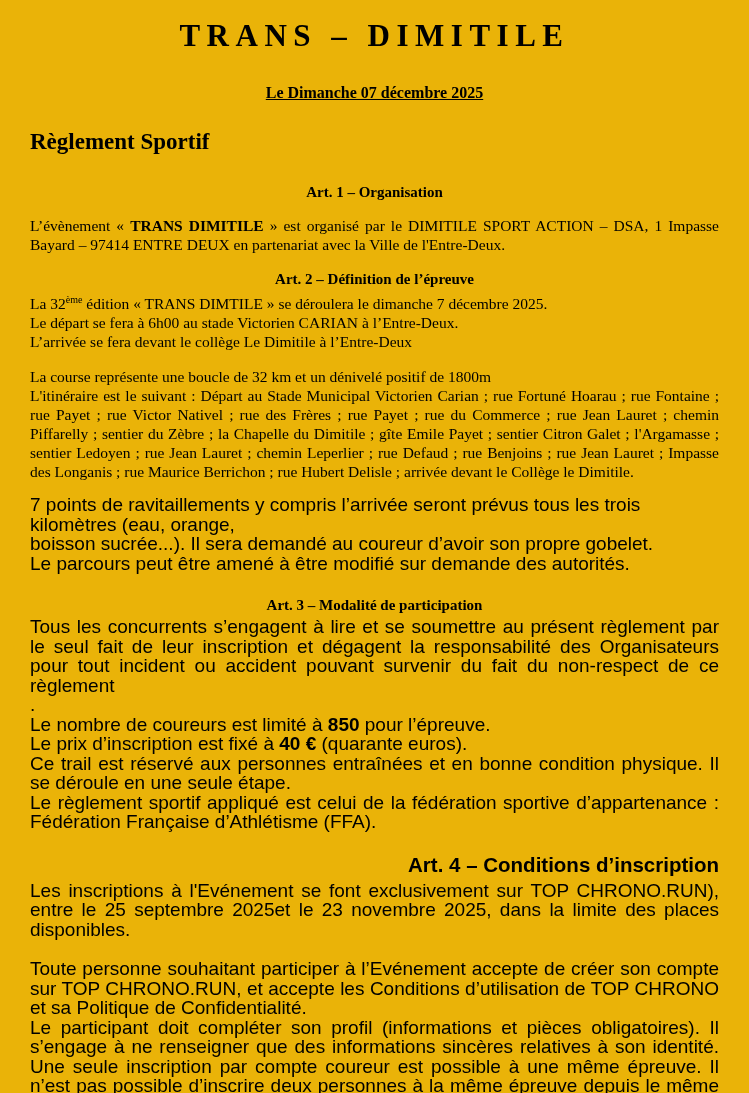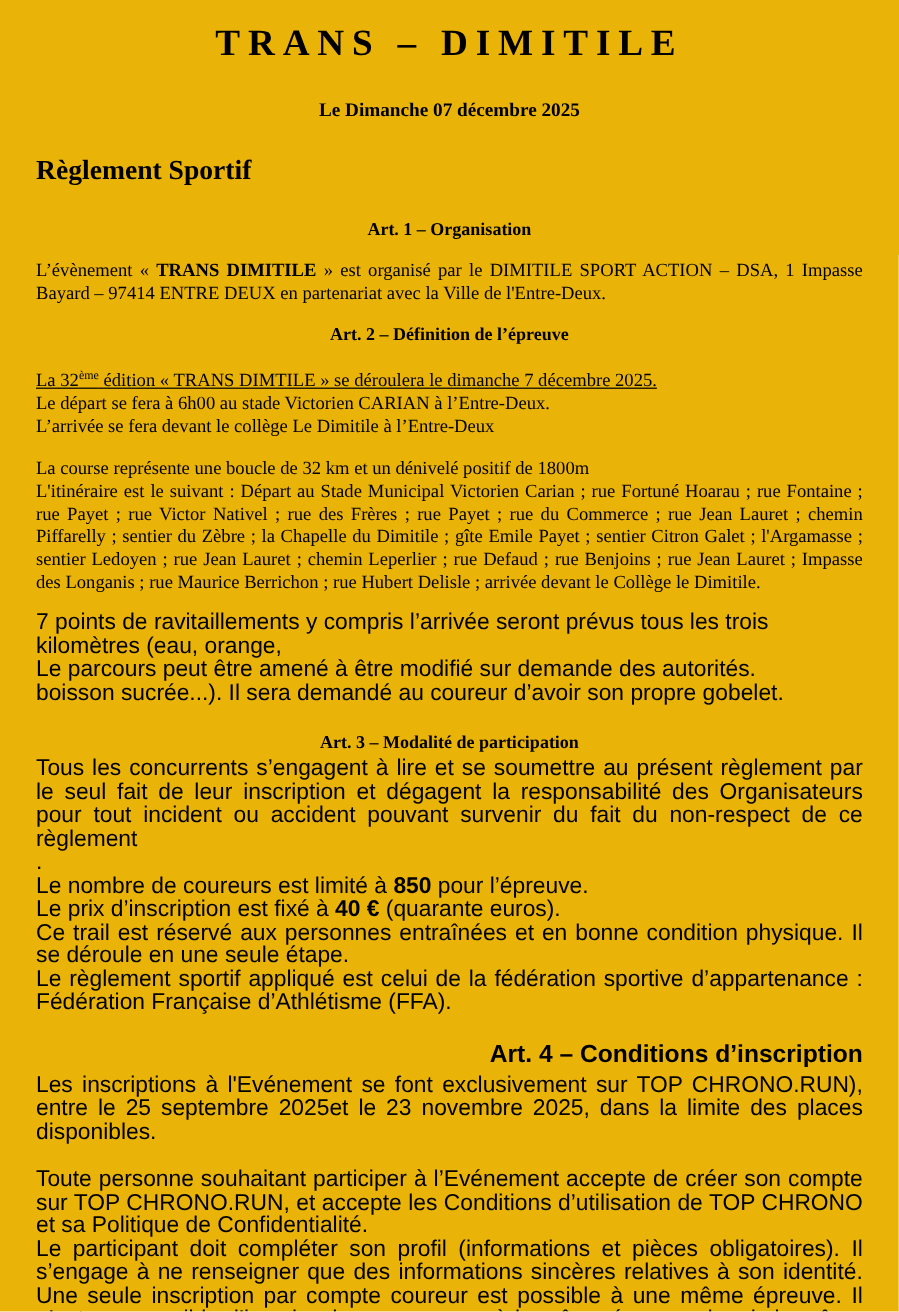"Le Dimanche 07 décembre 2025" .date-line { text-decoration: none -> underline }
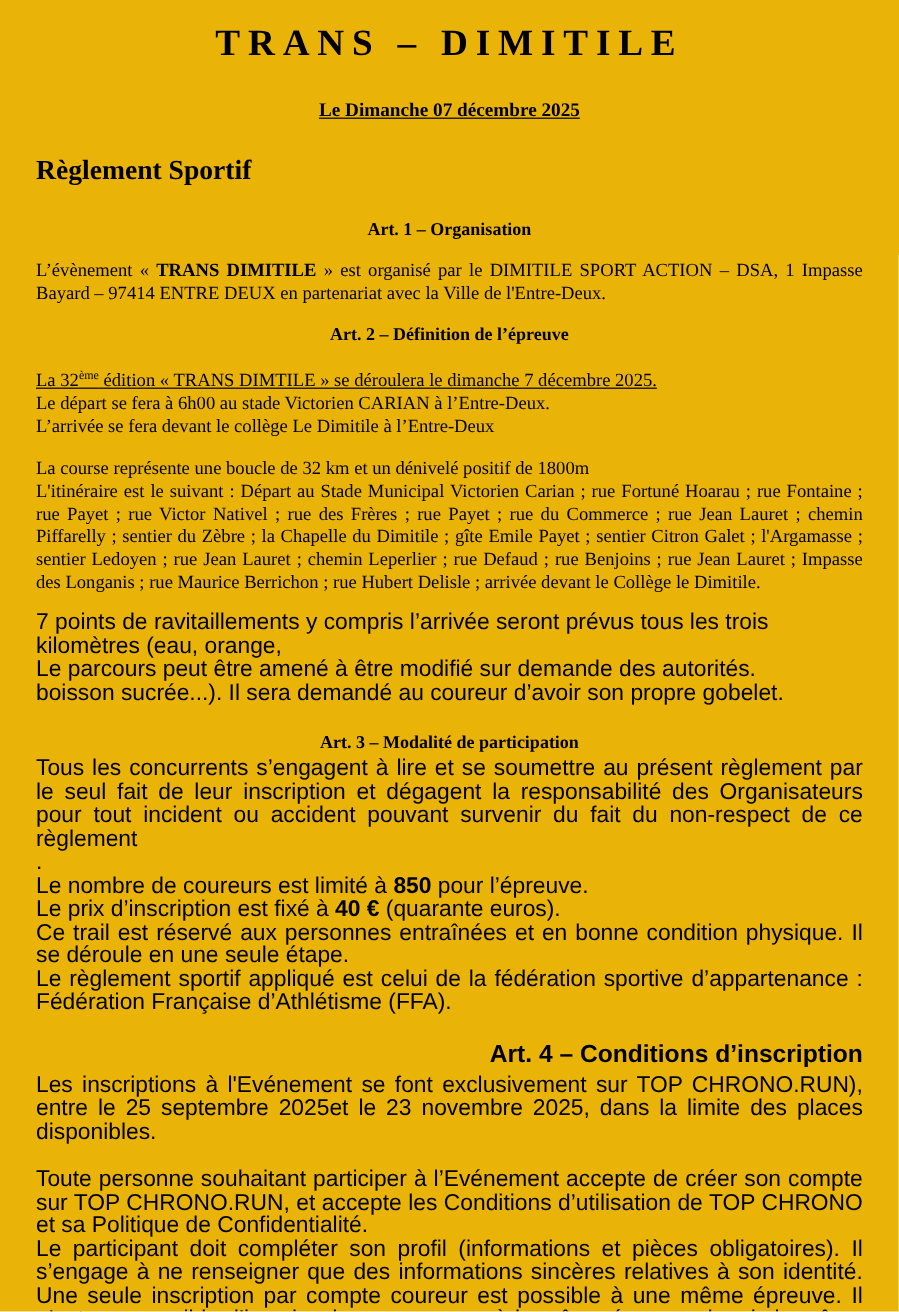"La 32ème édition « TRANS" .p-edition { margin-top: 20px -> 6px; text-decoration: underline -> none }
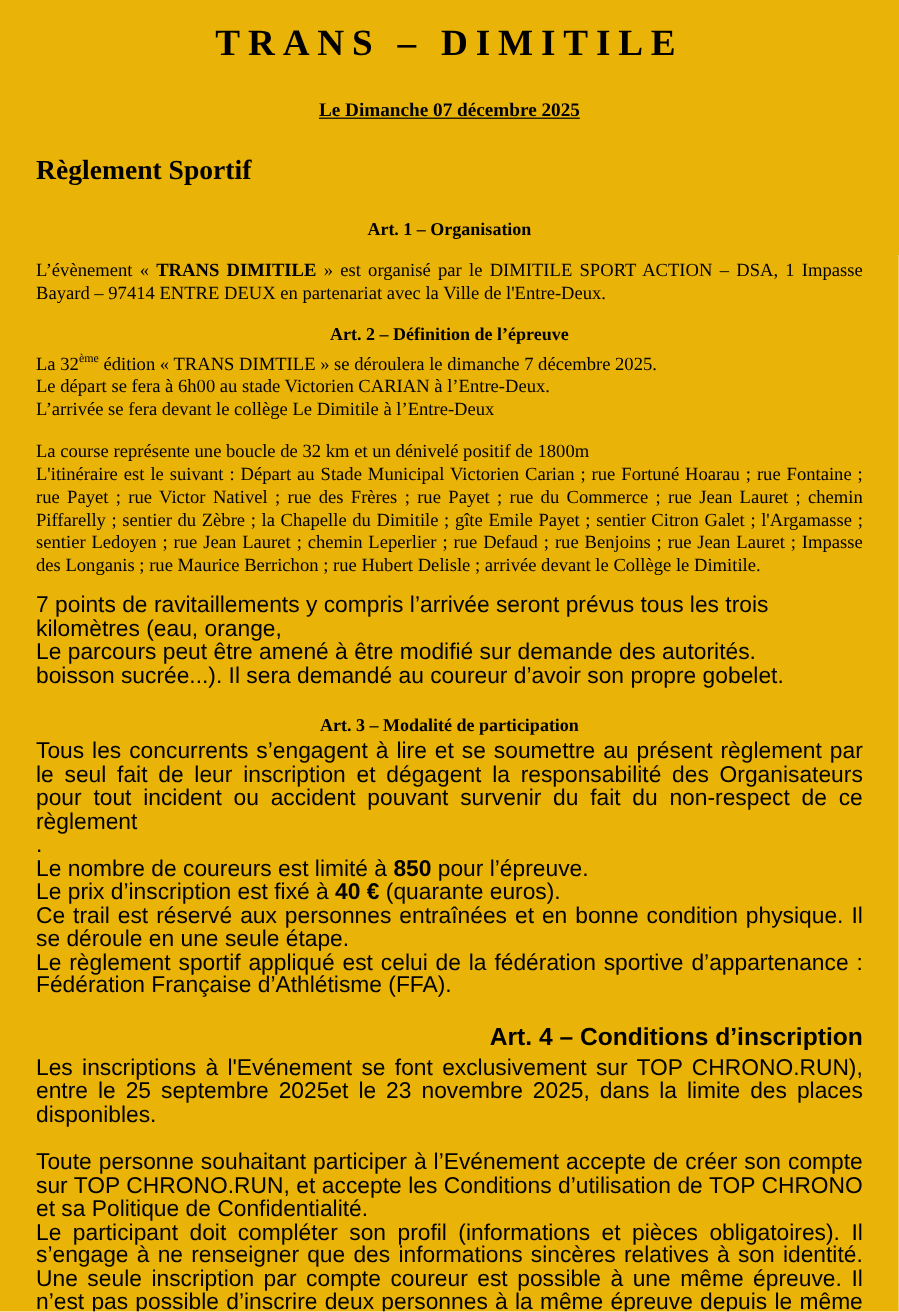"Le parcours peut être amené" div.sans { order: before "boisson sucrée...). Il sera demandé" -> after "boisson sucrée...). Il sera demandé" }
